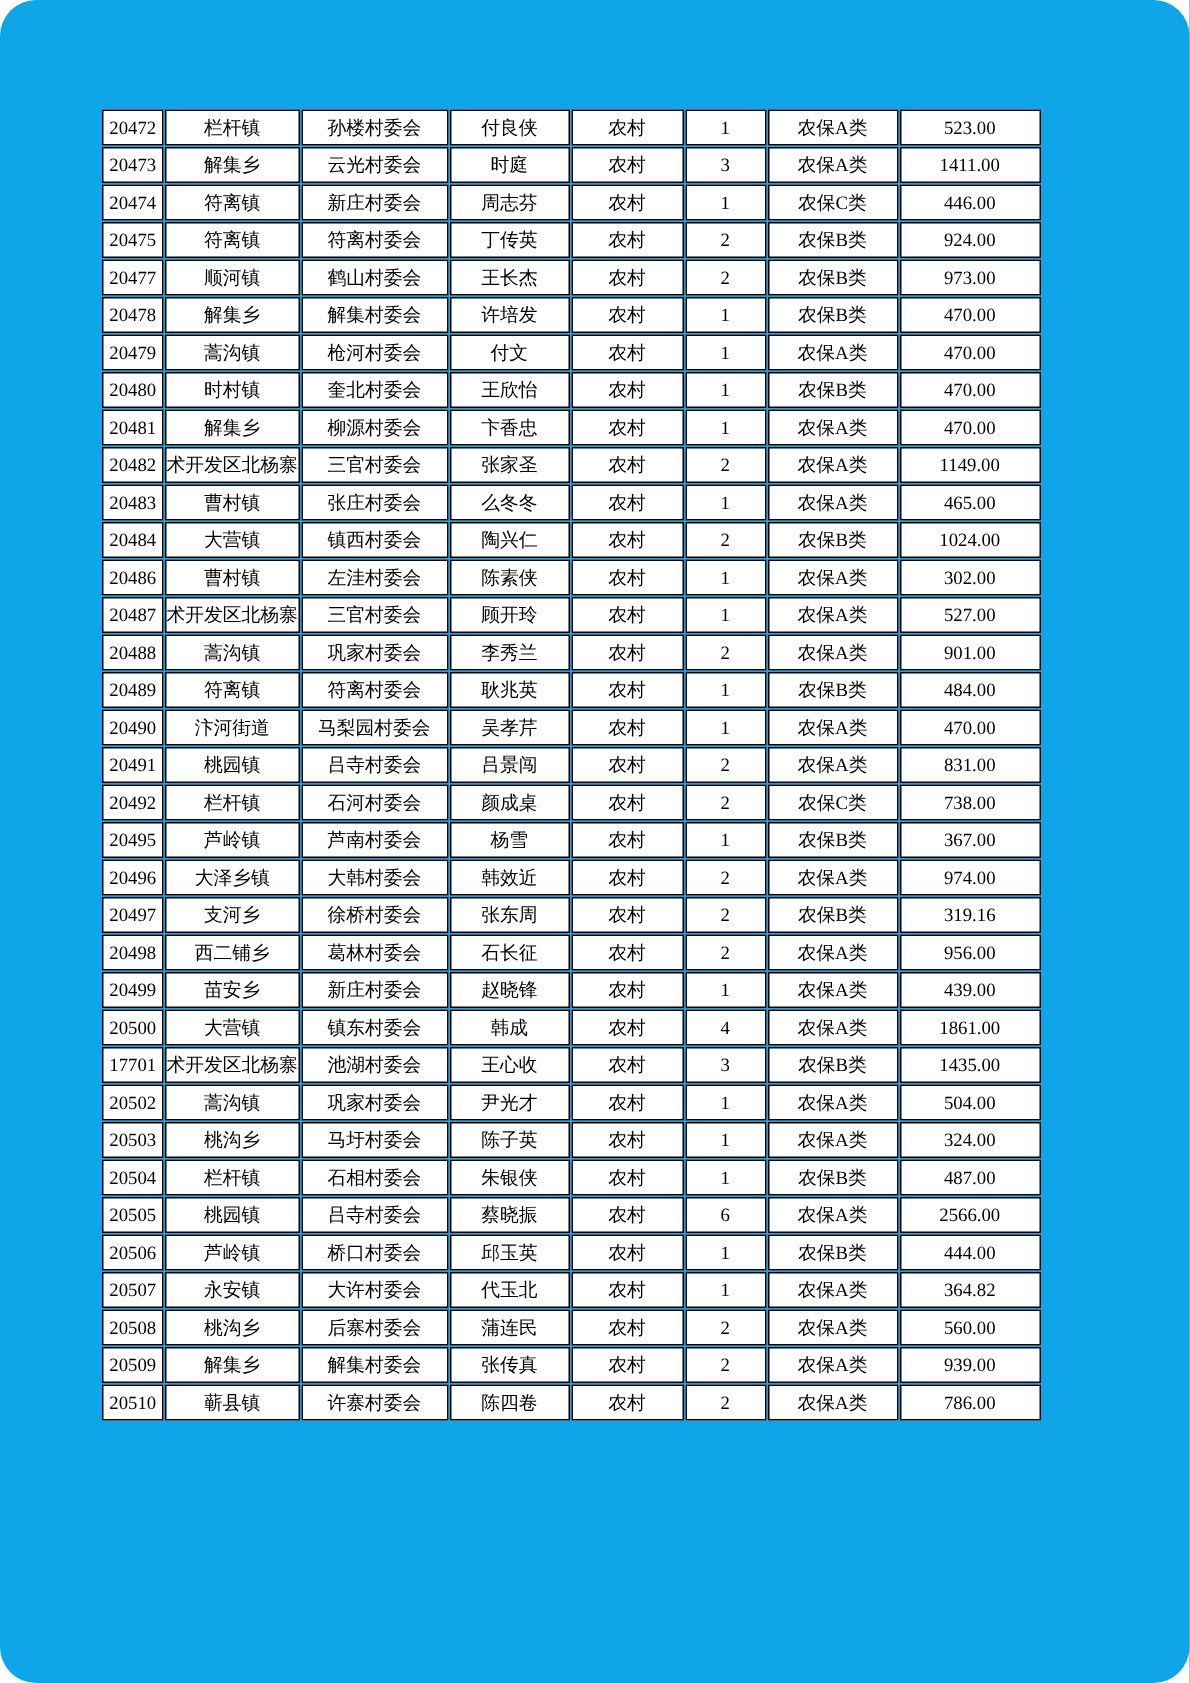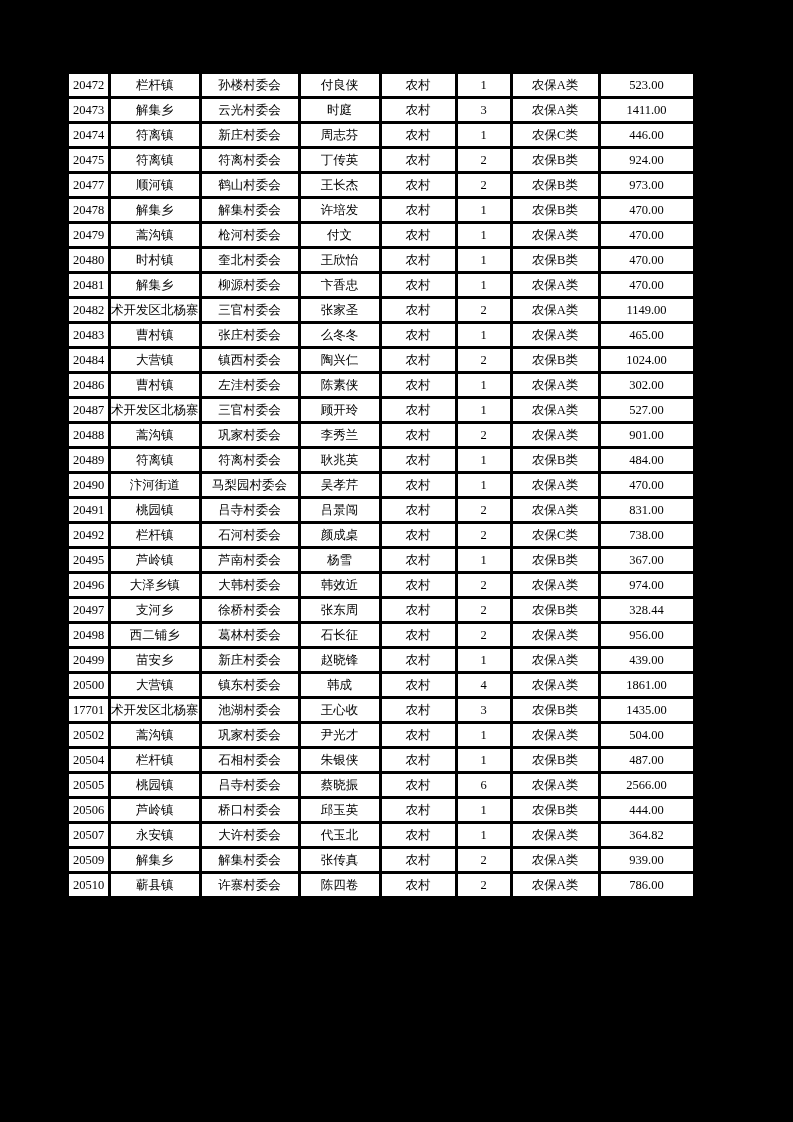"20472" .page { background: #000000 -> #0ea5e9; border-radius: none -> 24px }
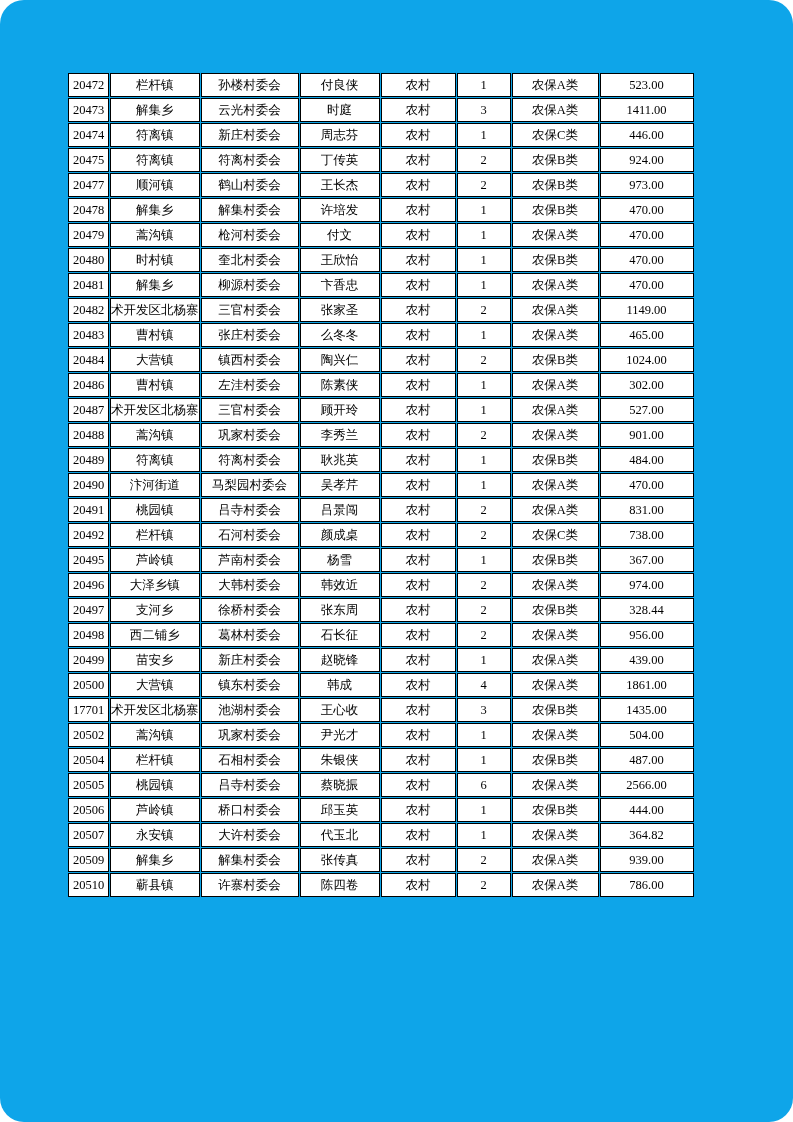"328.44" td { text: 328.44 -> 319.16 }
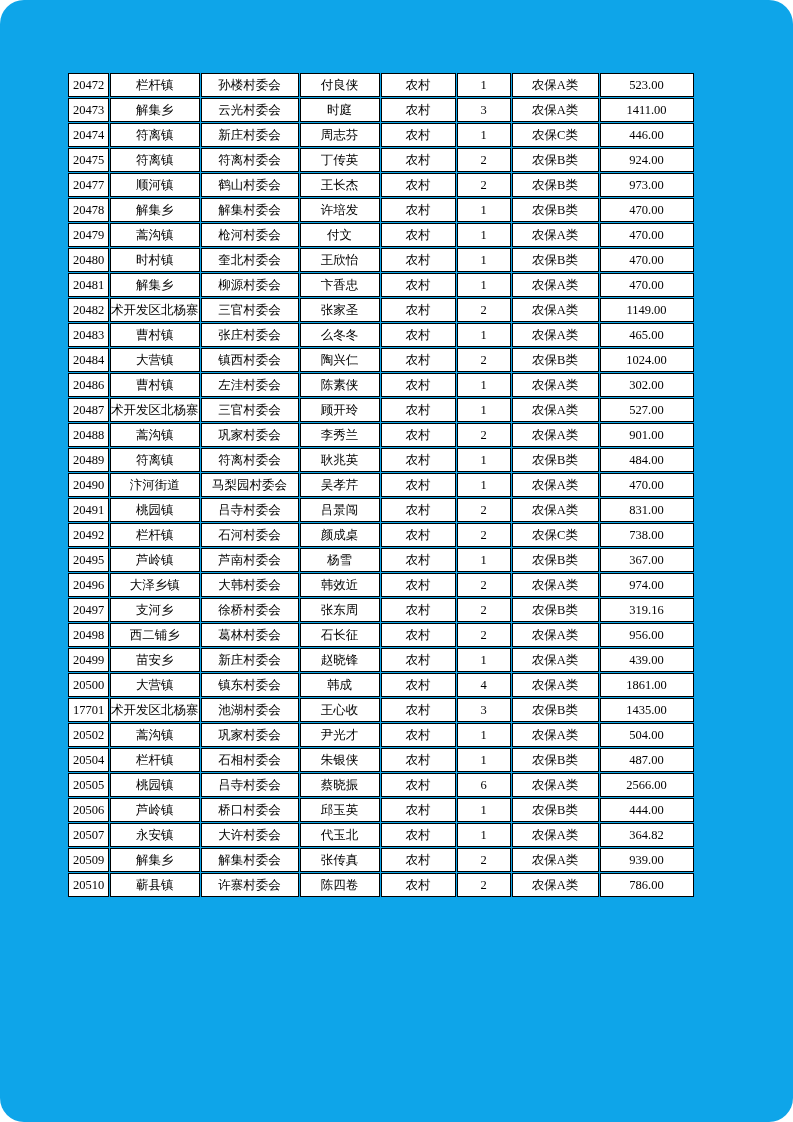"20503" tr { html: none -> <tr> <td>20503</td> <td>桃沟乡</td> <td>马圩村委会</td> <td>陈子英</td> <td>农村</td> <td>1</td> <td>农保A类</td> <td>324.00</td> </tr> }
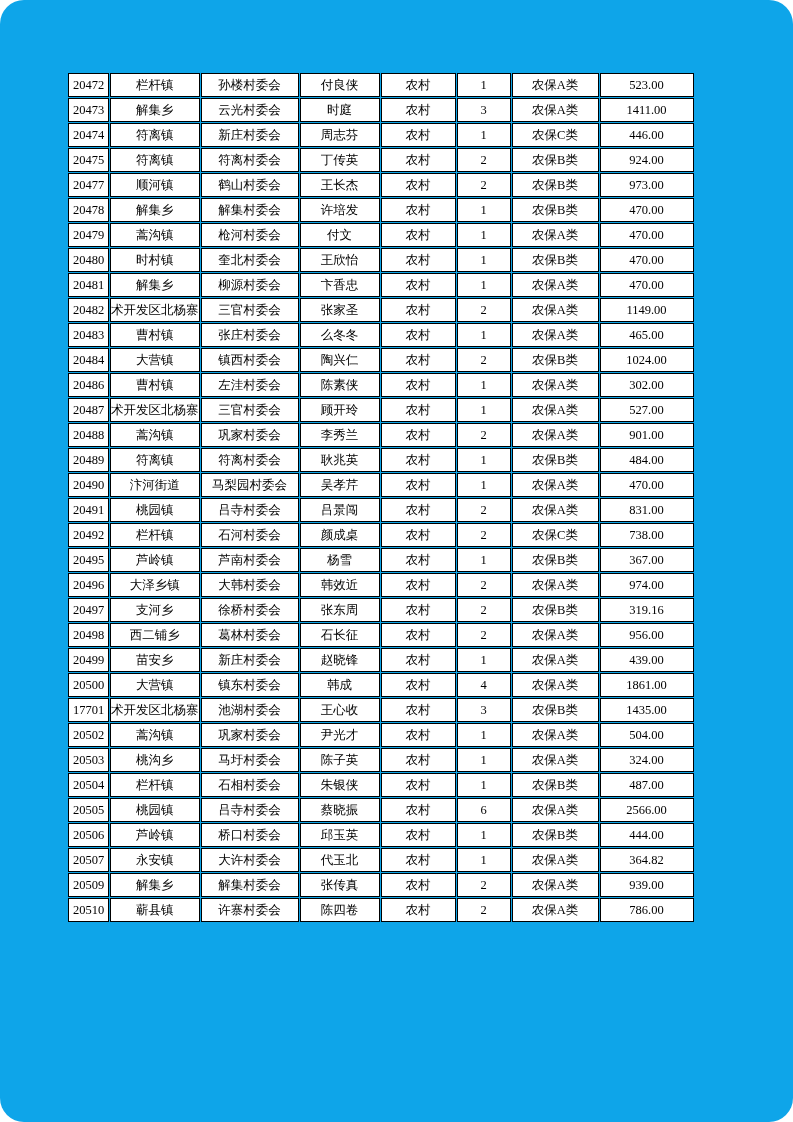"20508" tr { html: none -> <tr> <td>20508</td> <td>桃沟乡</td> <td>后寨村委会</td> <td>蒲连民</td> <td>农村</td> <td>2</td> <td>农保A类</td> <td>560.00</td> </tr> }
